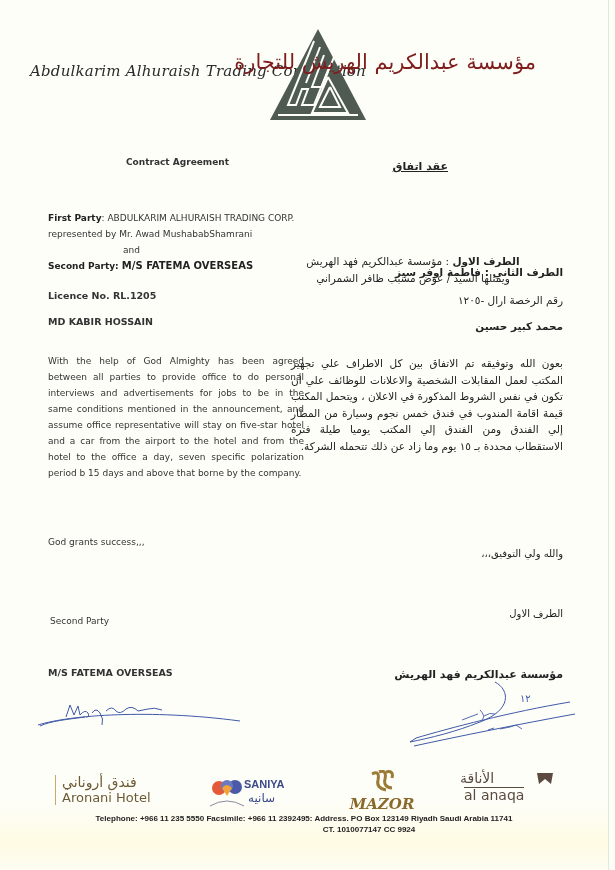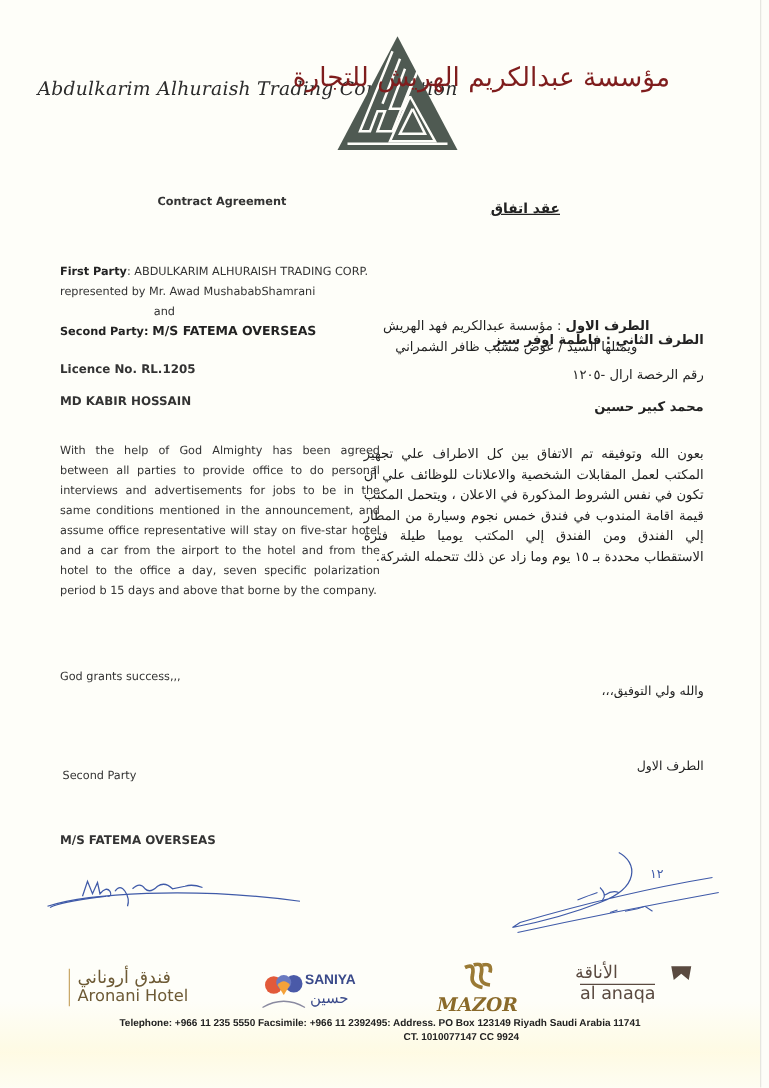"مؤسسة عبدالكريم فهد الهريش" div.abs { html: none -> <div>مؤسسة عبدالكريم فهد الهريش</div> }
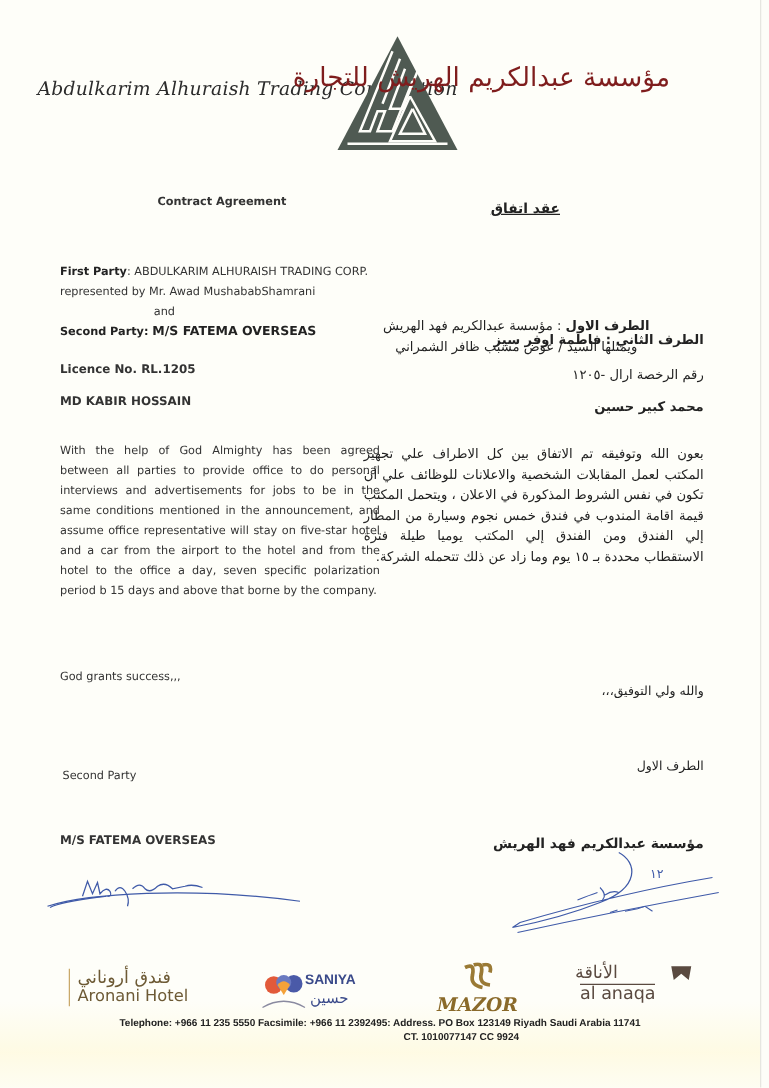"حسين" span.lbl-ar { text: حسين -> سانيه }
